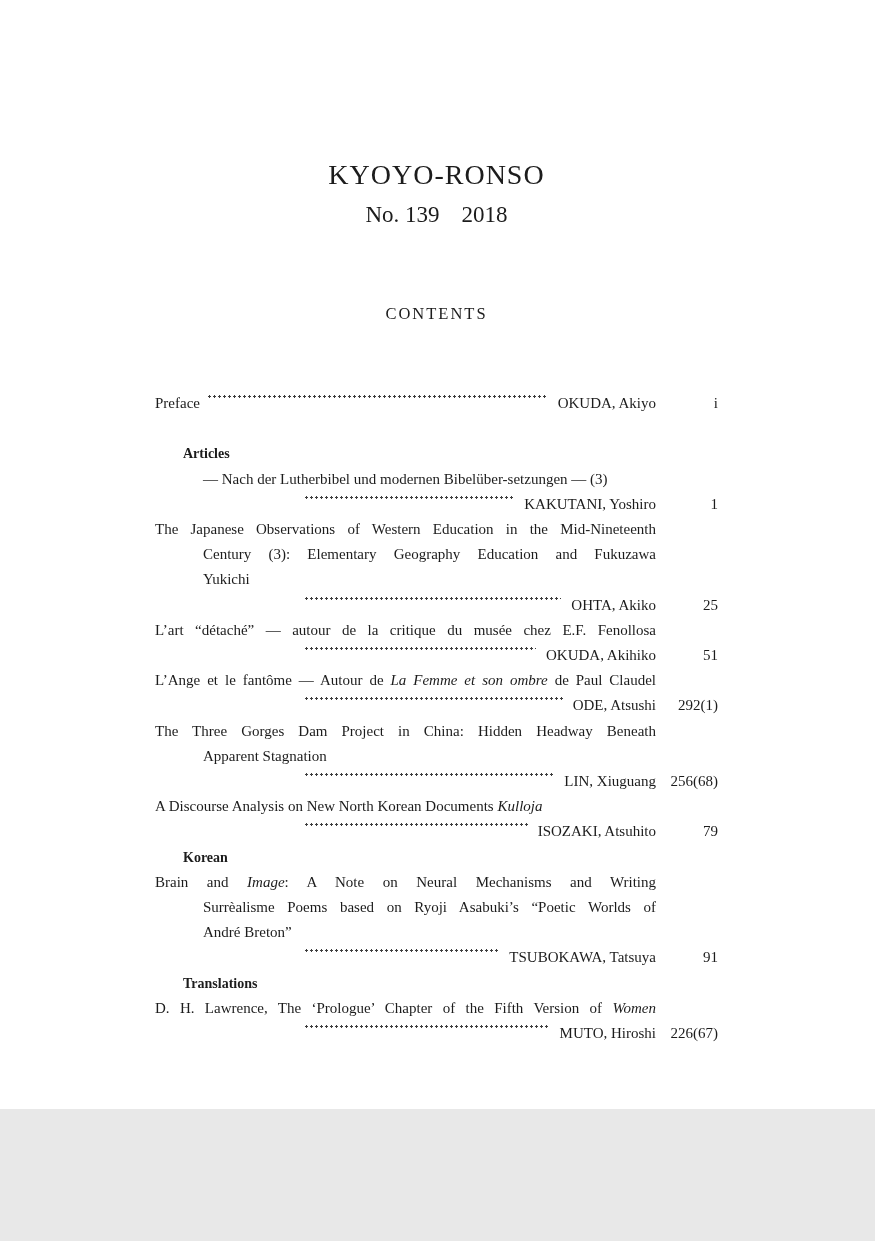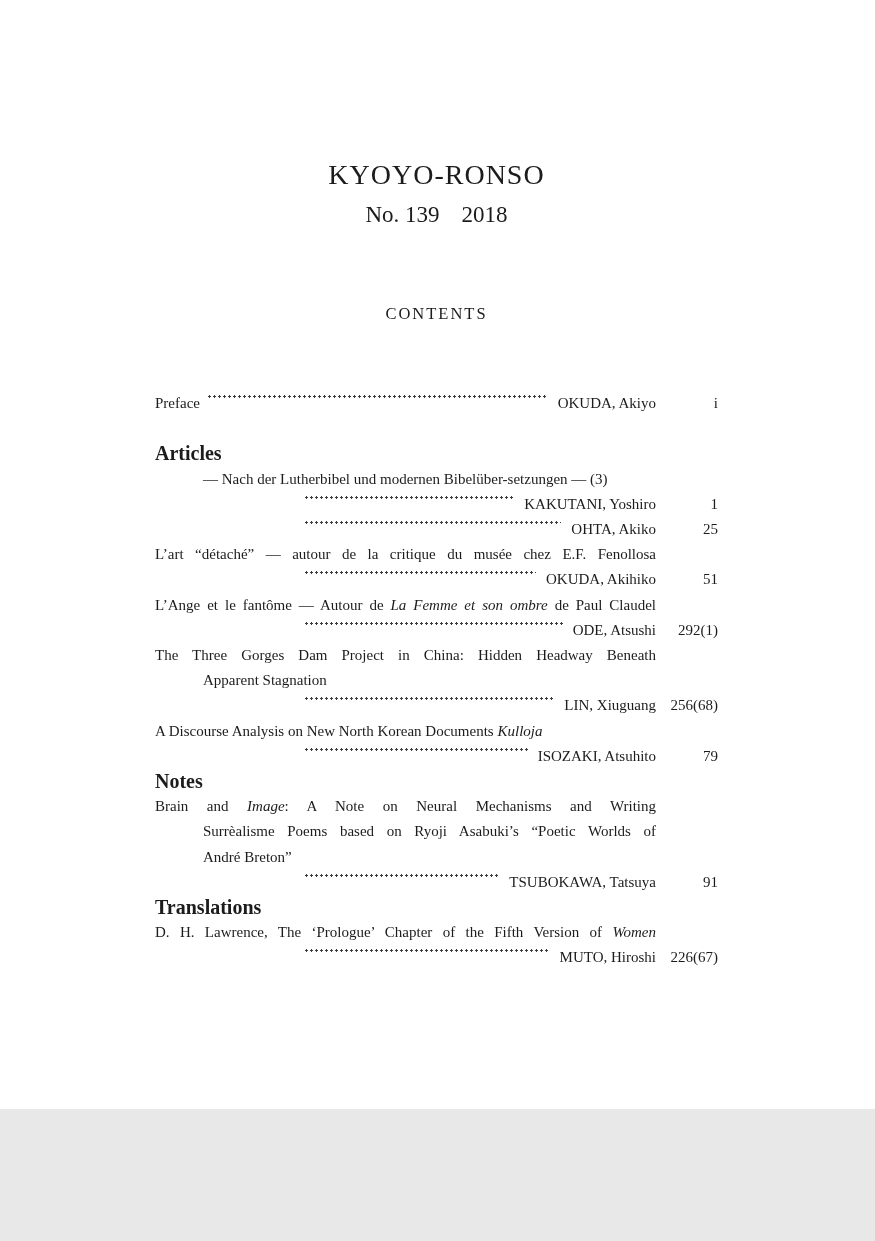"Articles" .section-heading { font-size: 20px -> 14px; margin-left: none -> 28px }
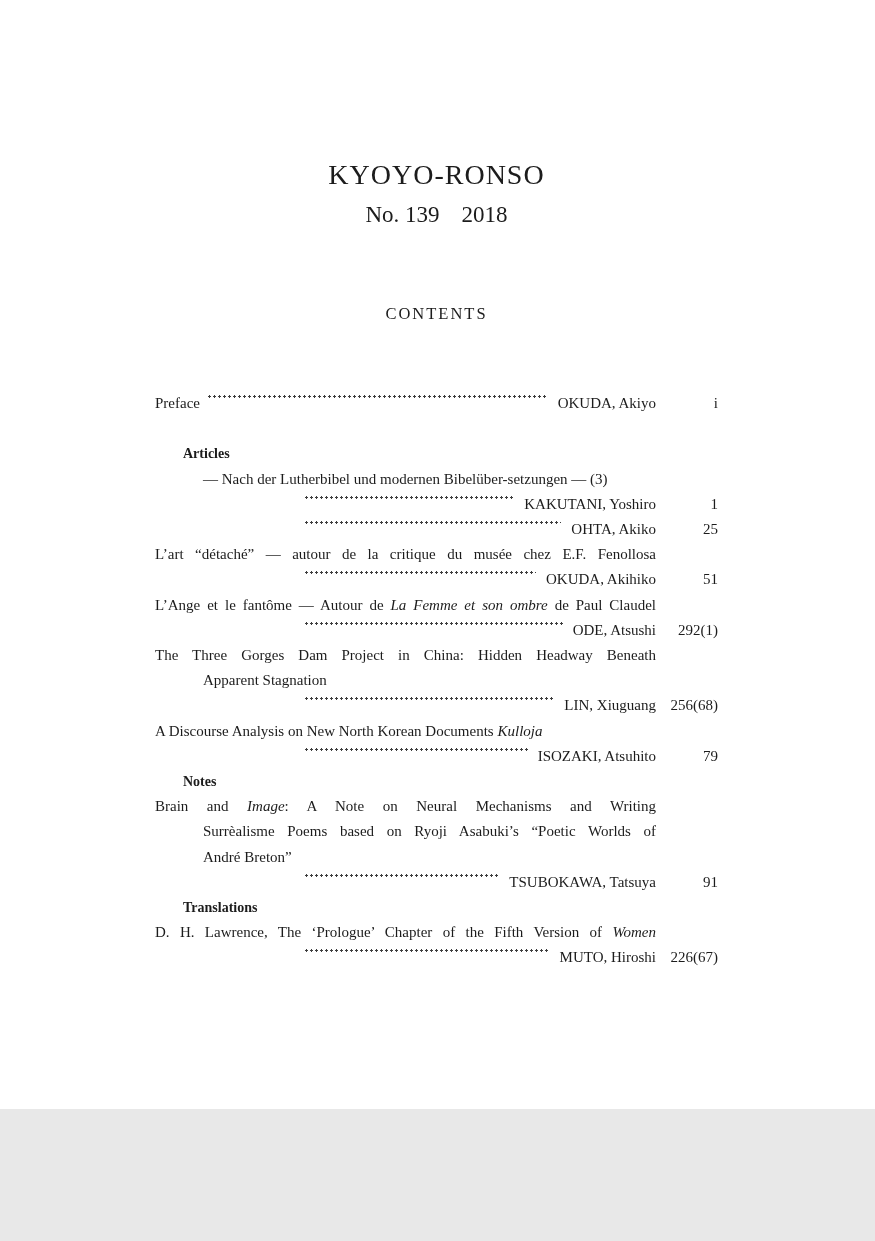"The Japanese Observations of Western" div.titles { html: none -> <div> <div><span>The Japanese Observations of Western Education in the Mid-Nineteenth</span></div> <div><span>Century (3): Elementary Geography Education and Fukuzawa</span></div> <div><span>Yukichi</span></div> </div> }
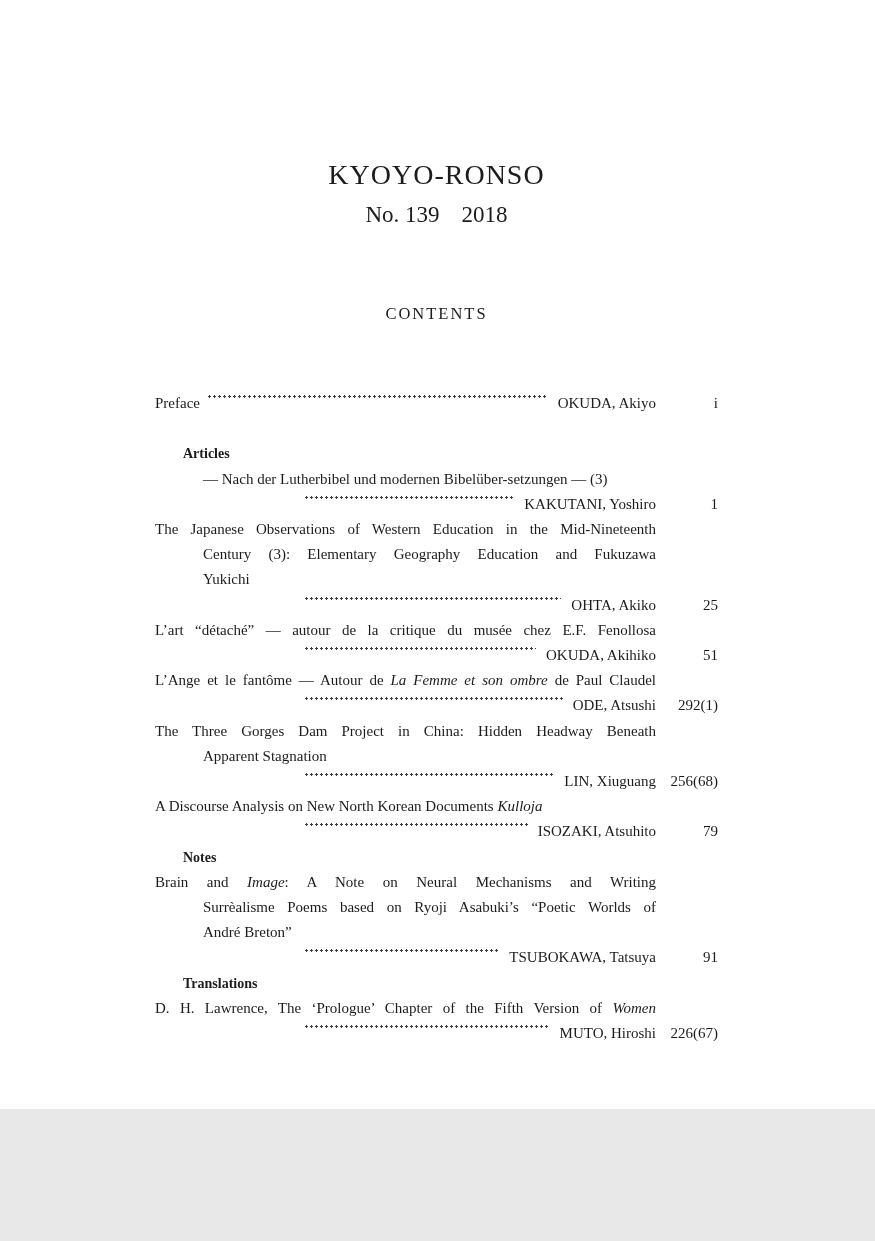"Notes" div.section-heading { text: Notes -> Korean }
